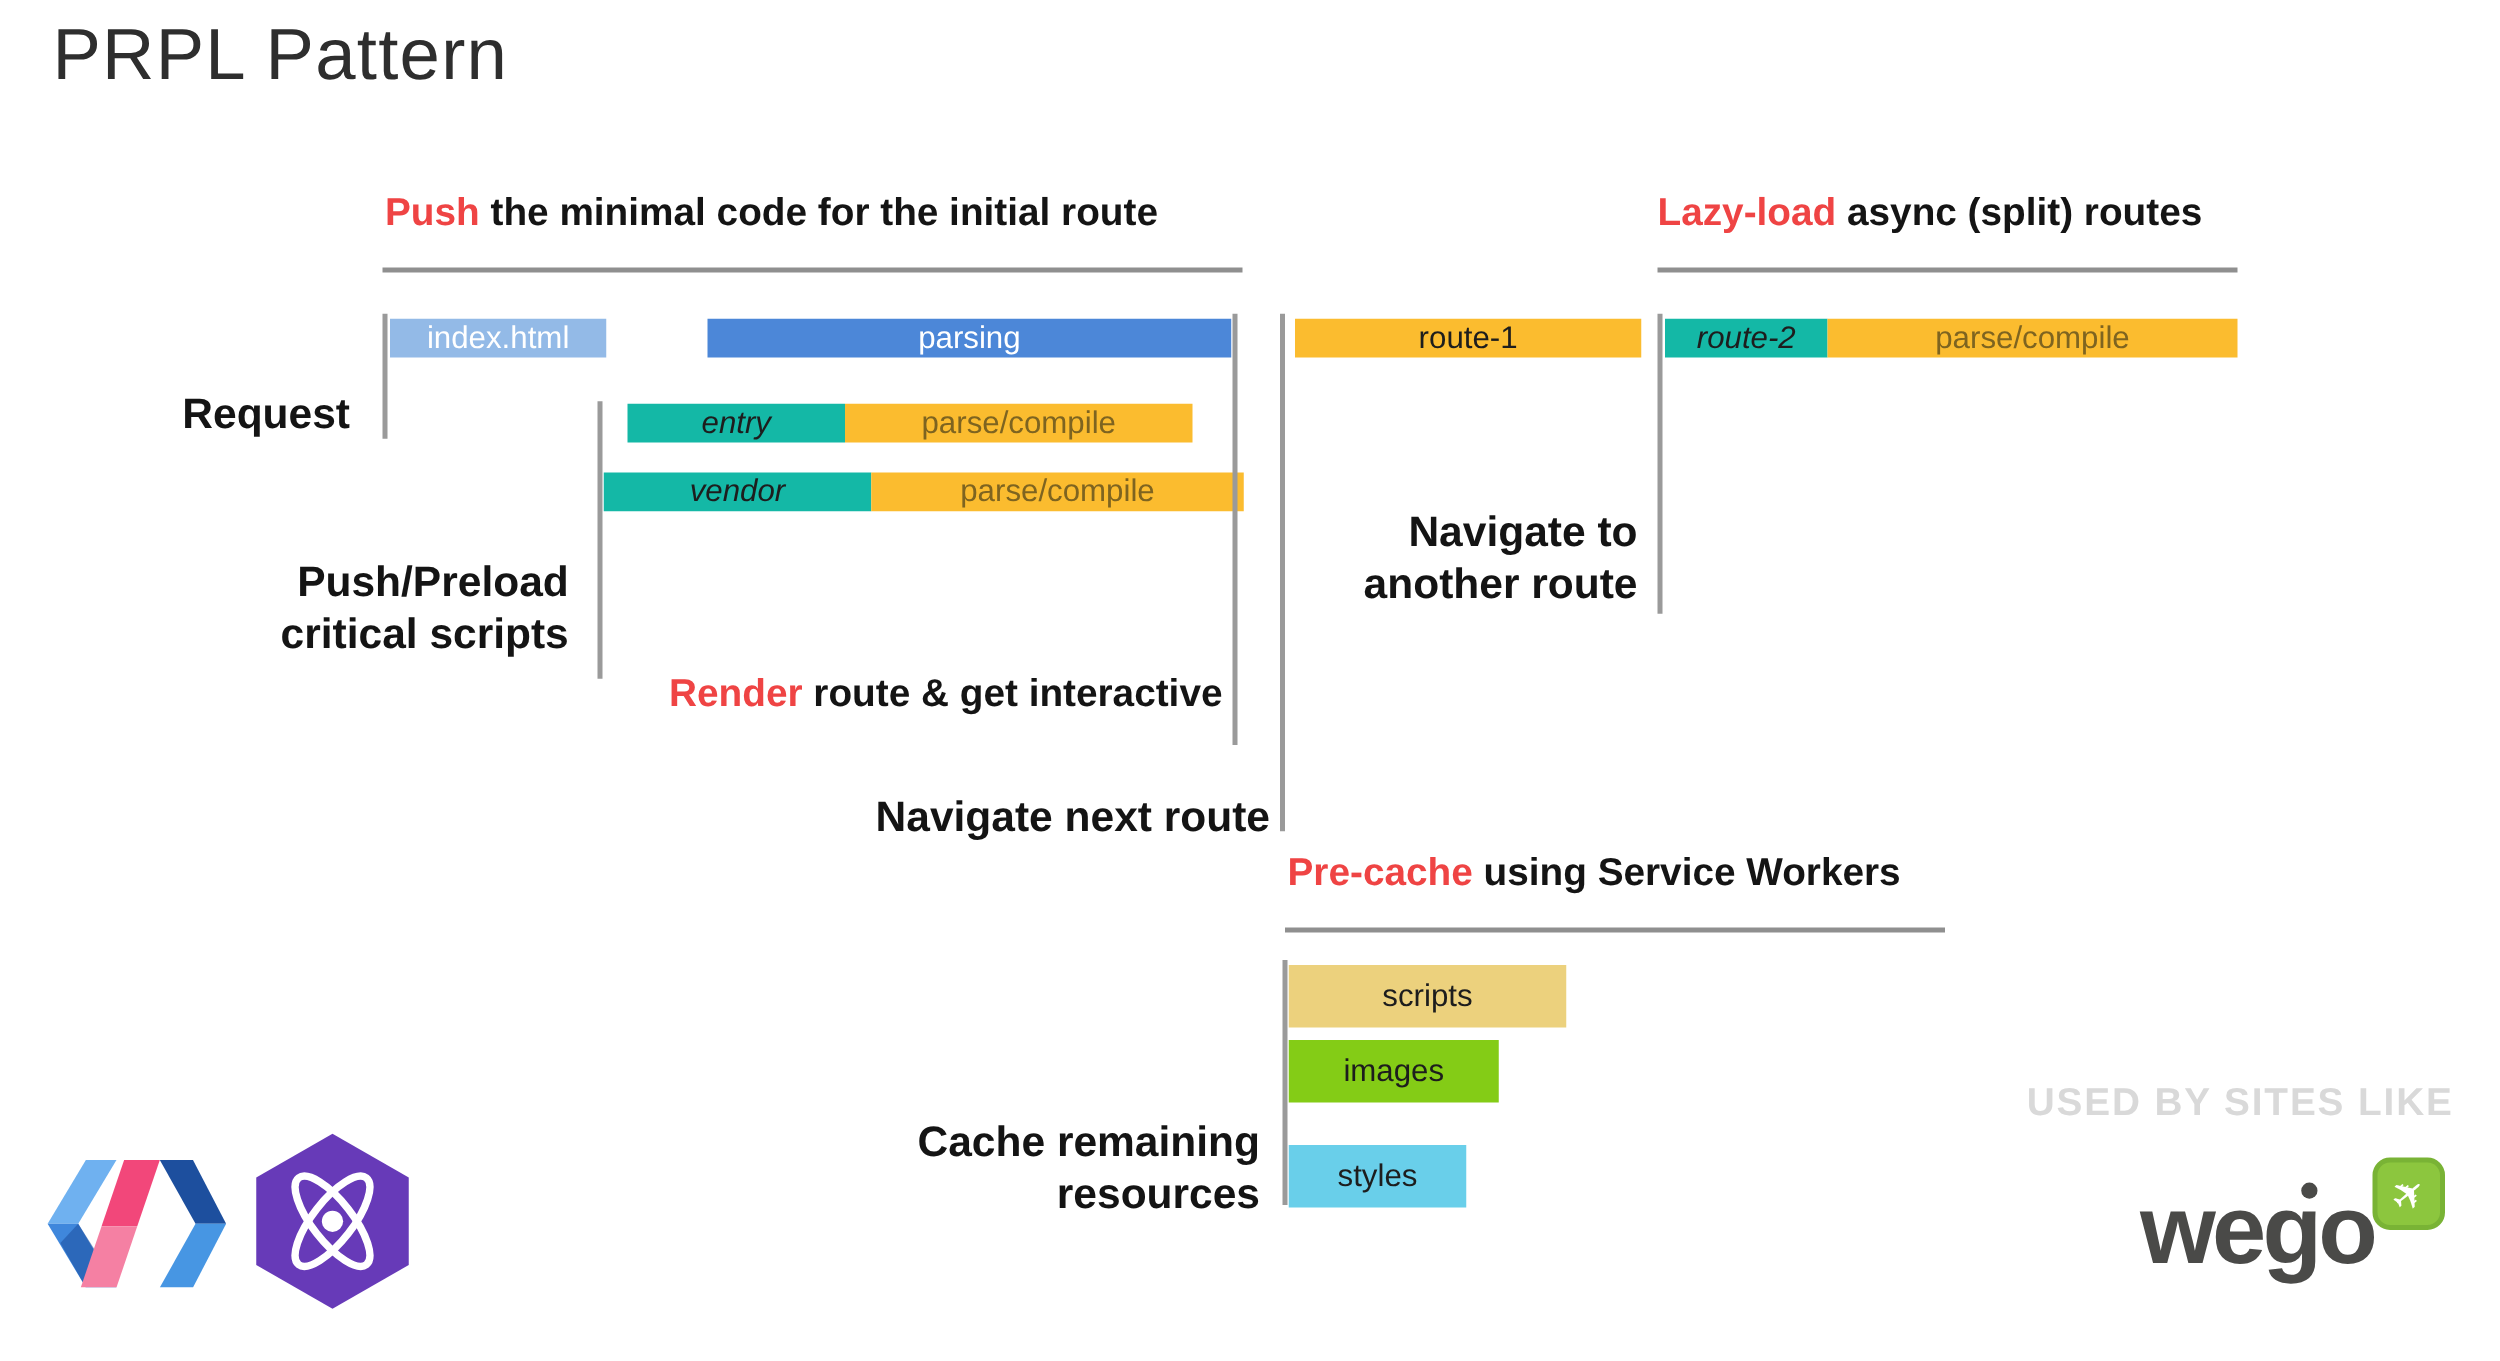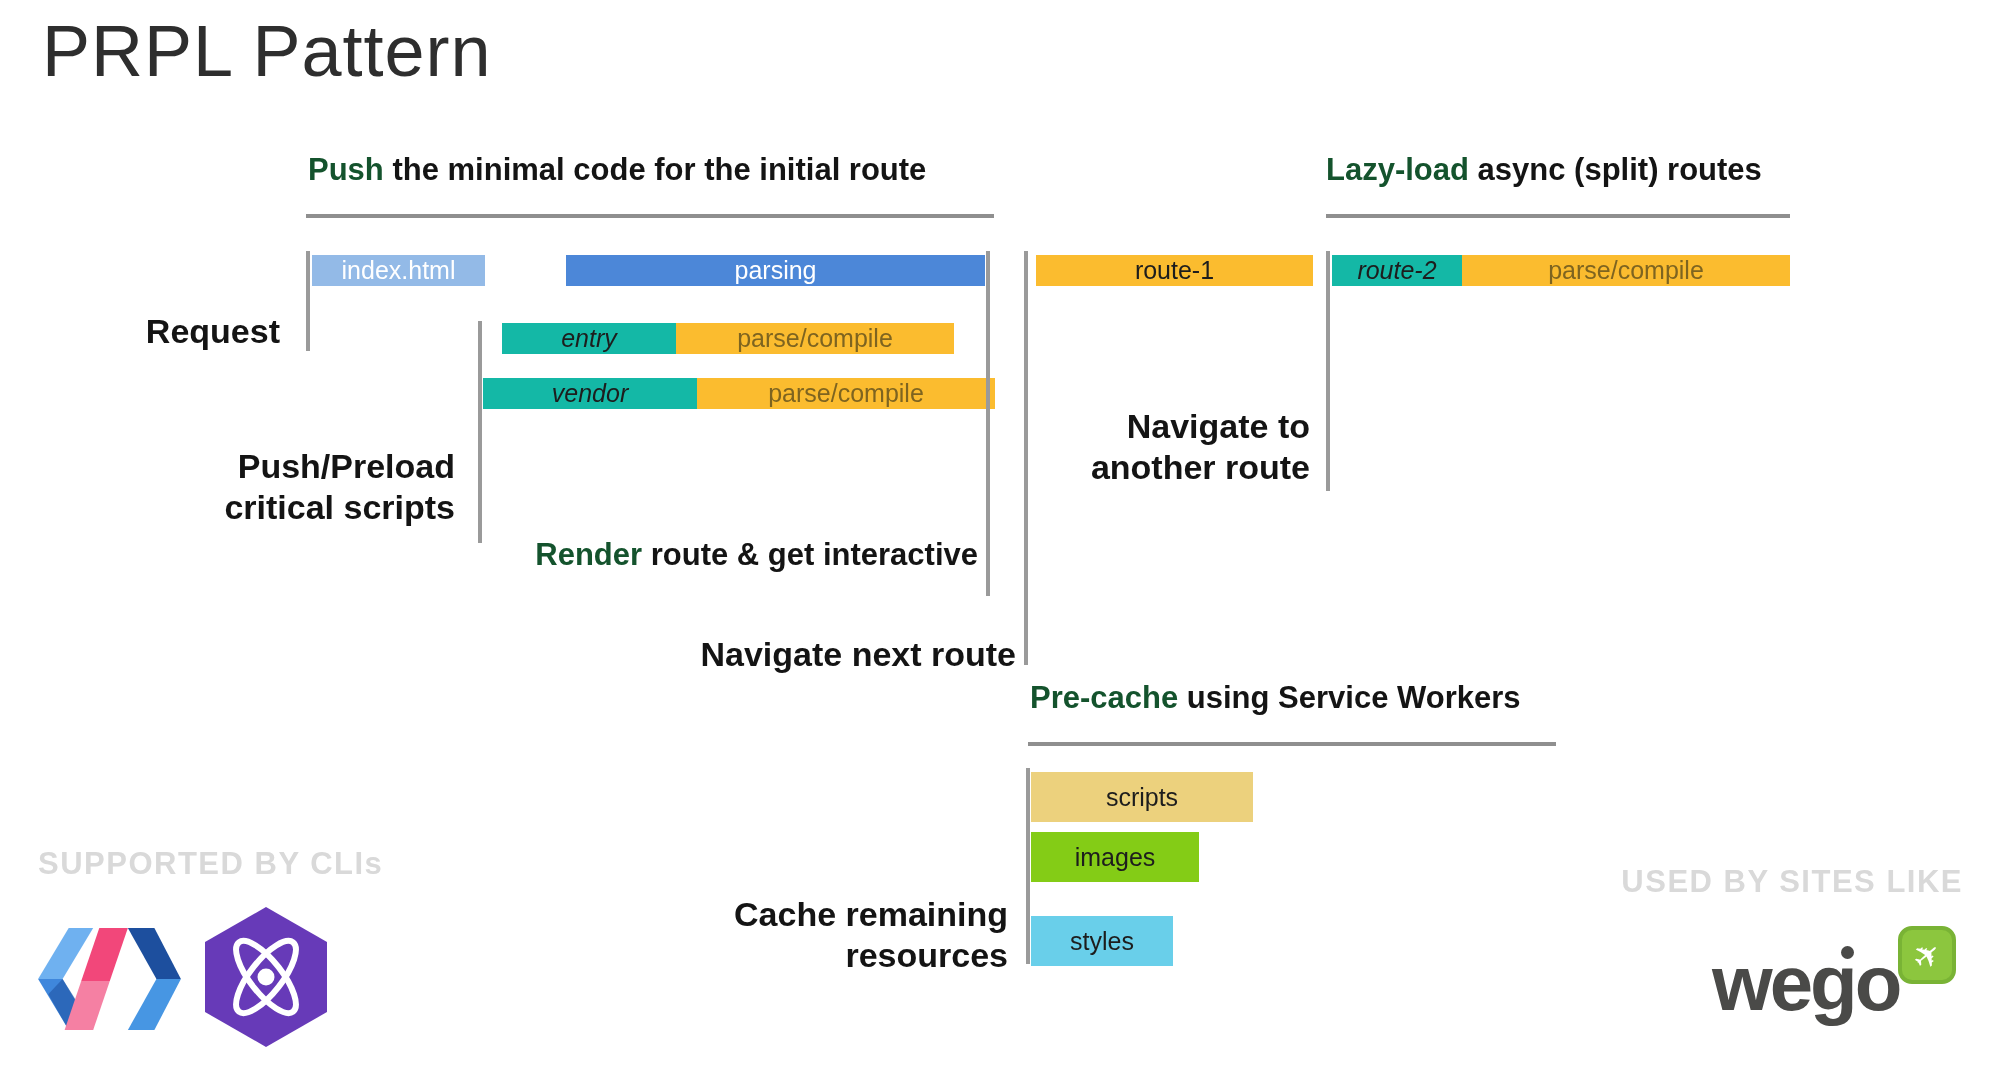"PRPL Pattern" .title { font-size: 72px -> 58px }
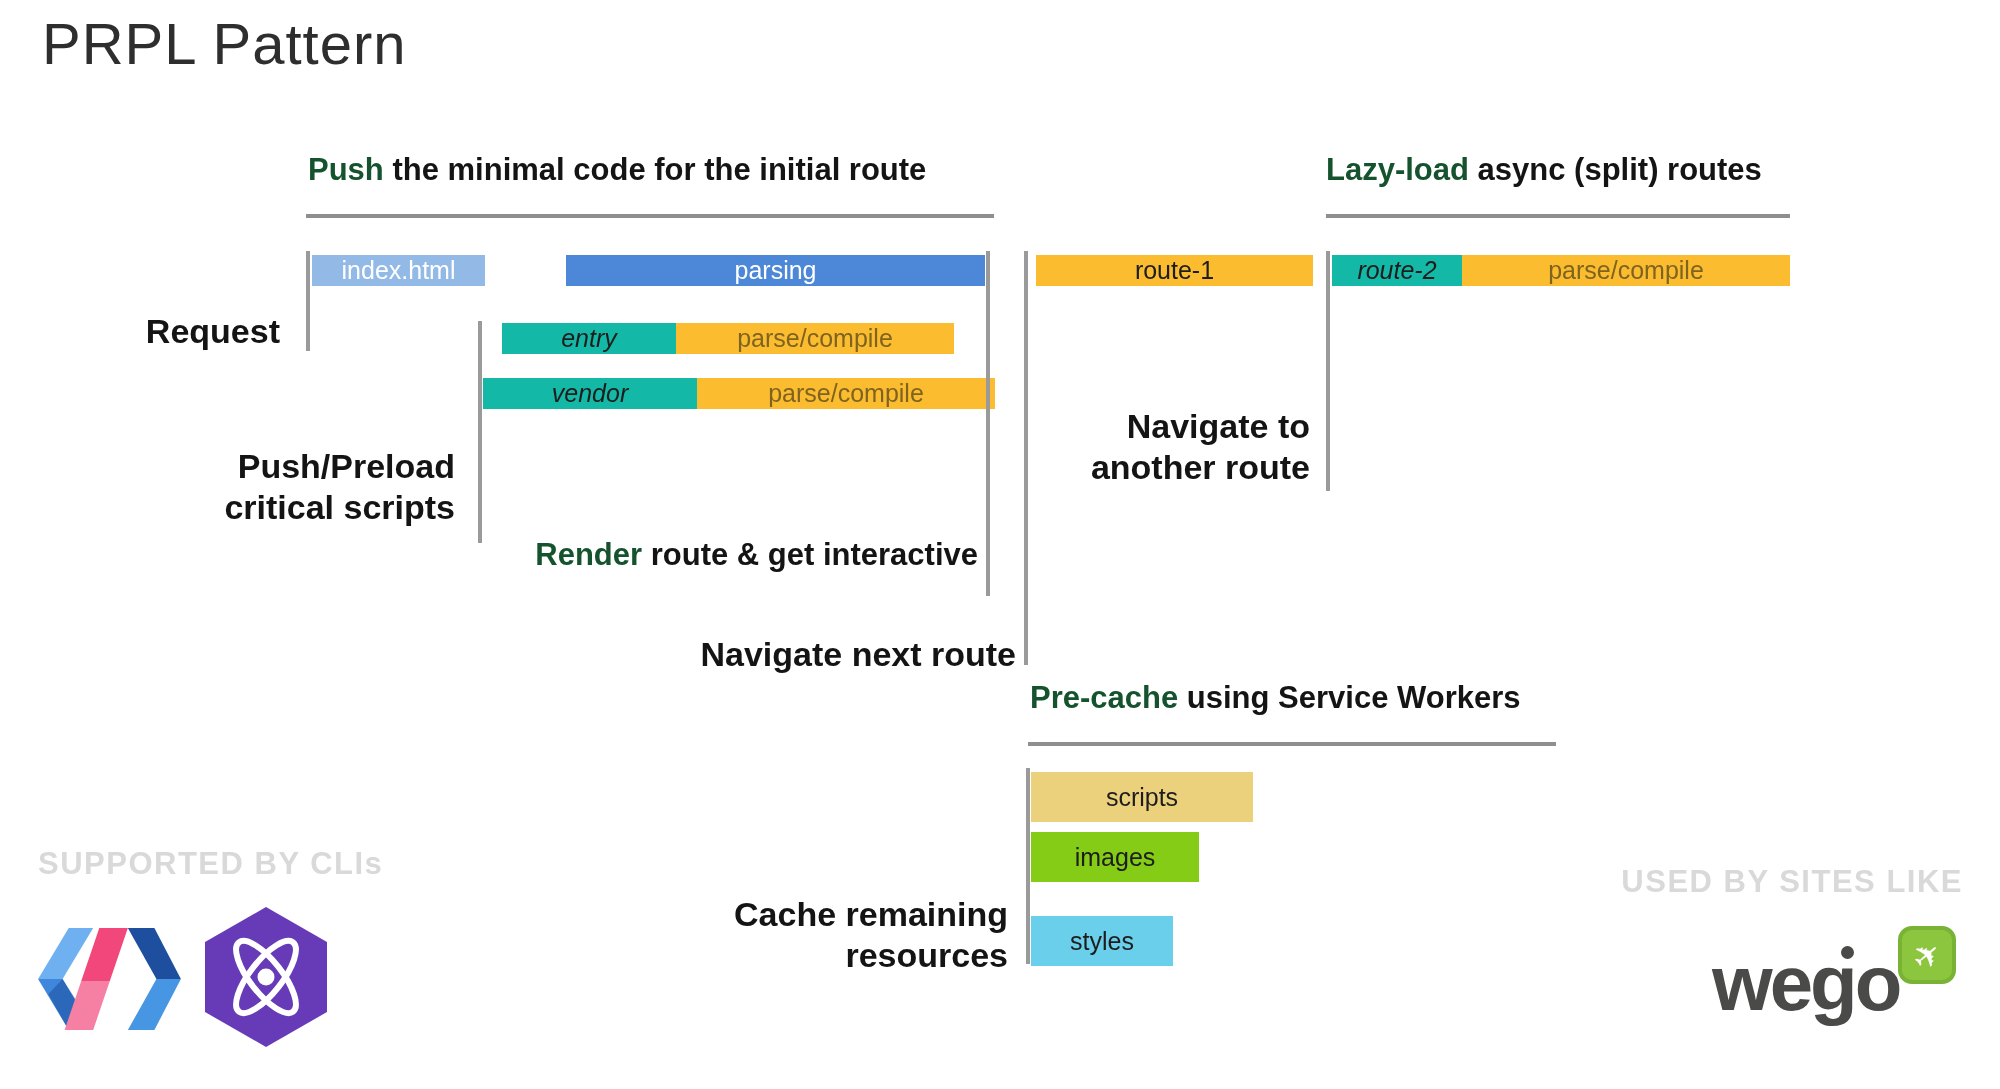"Push" .heading .accent { color: #14532d -> #ef4444 }
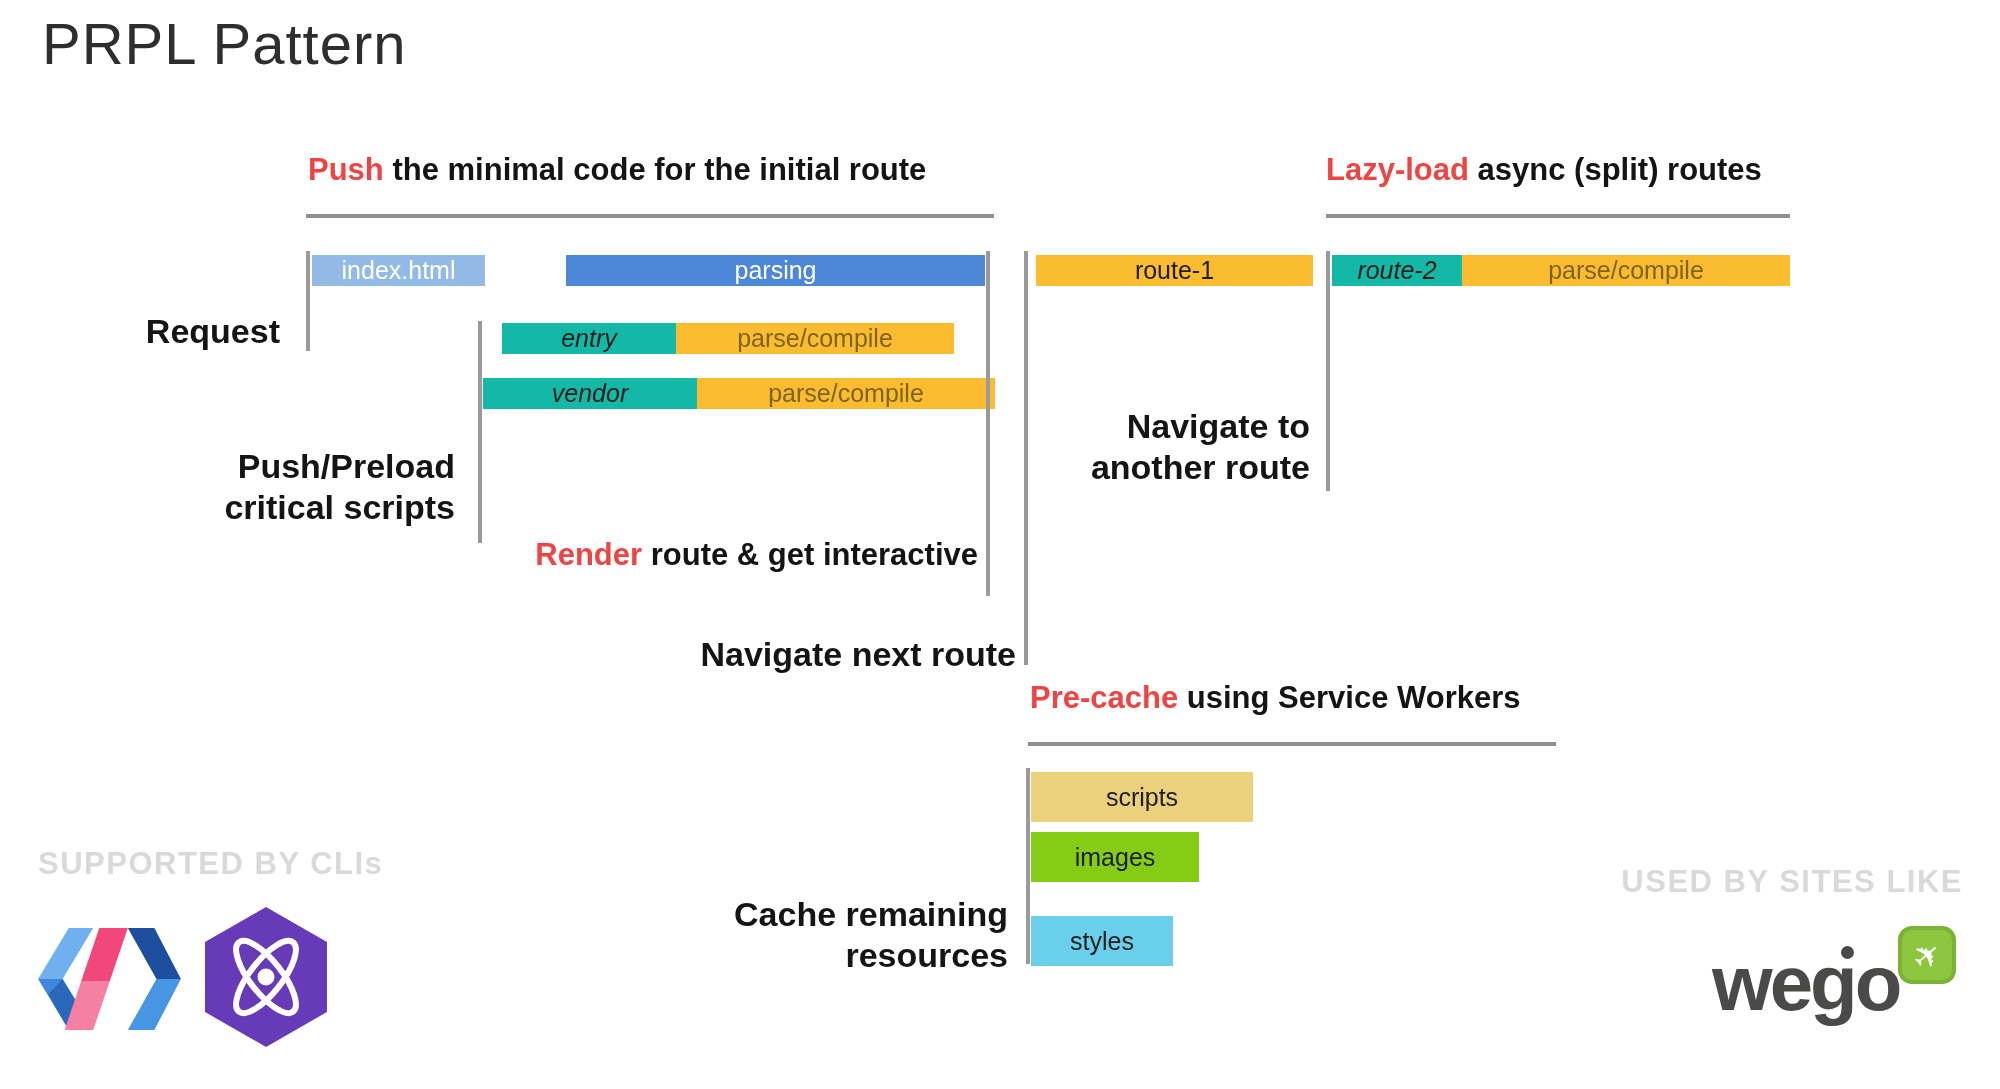"SUPPORTED BY CLIs" div.footer-label { html: <div>SUPPORTED BY CLIs</div> -> none }
